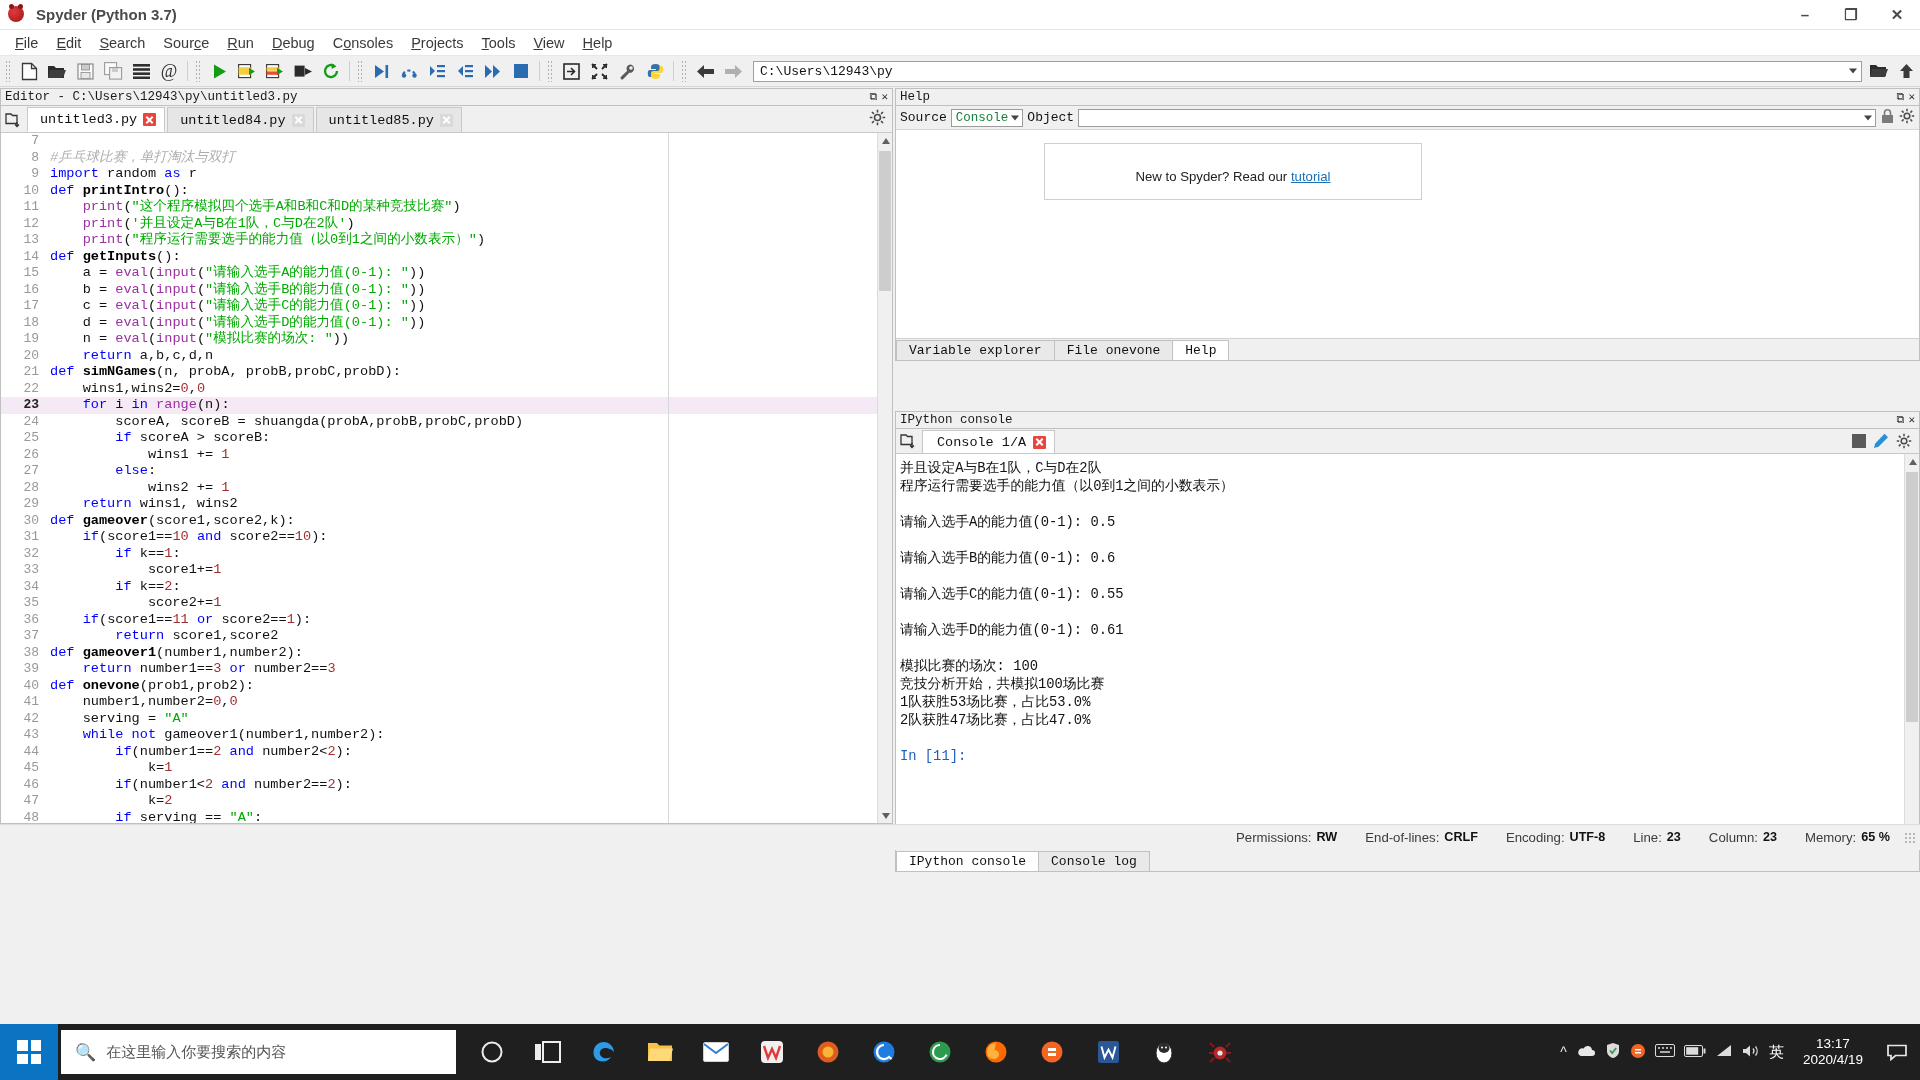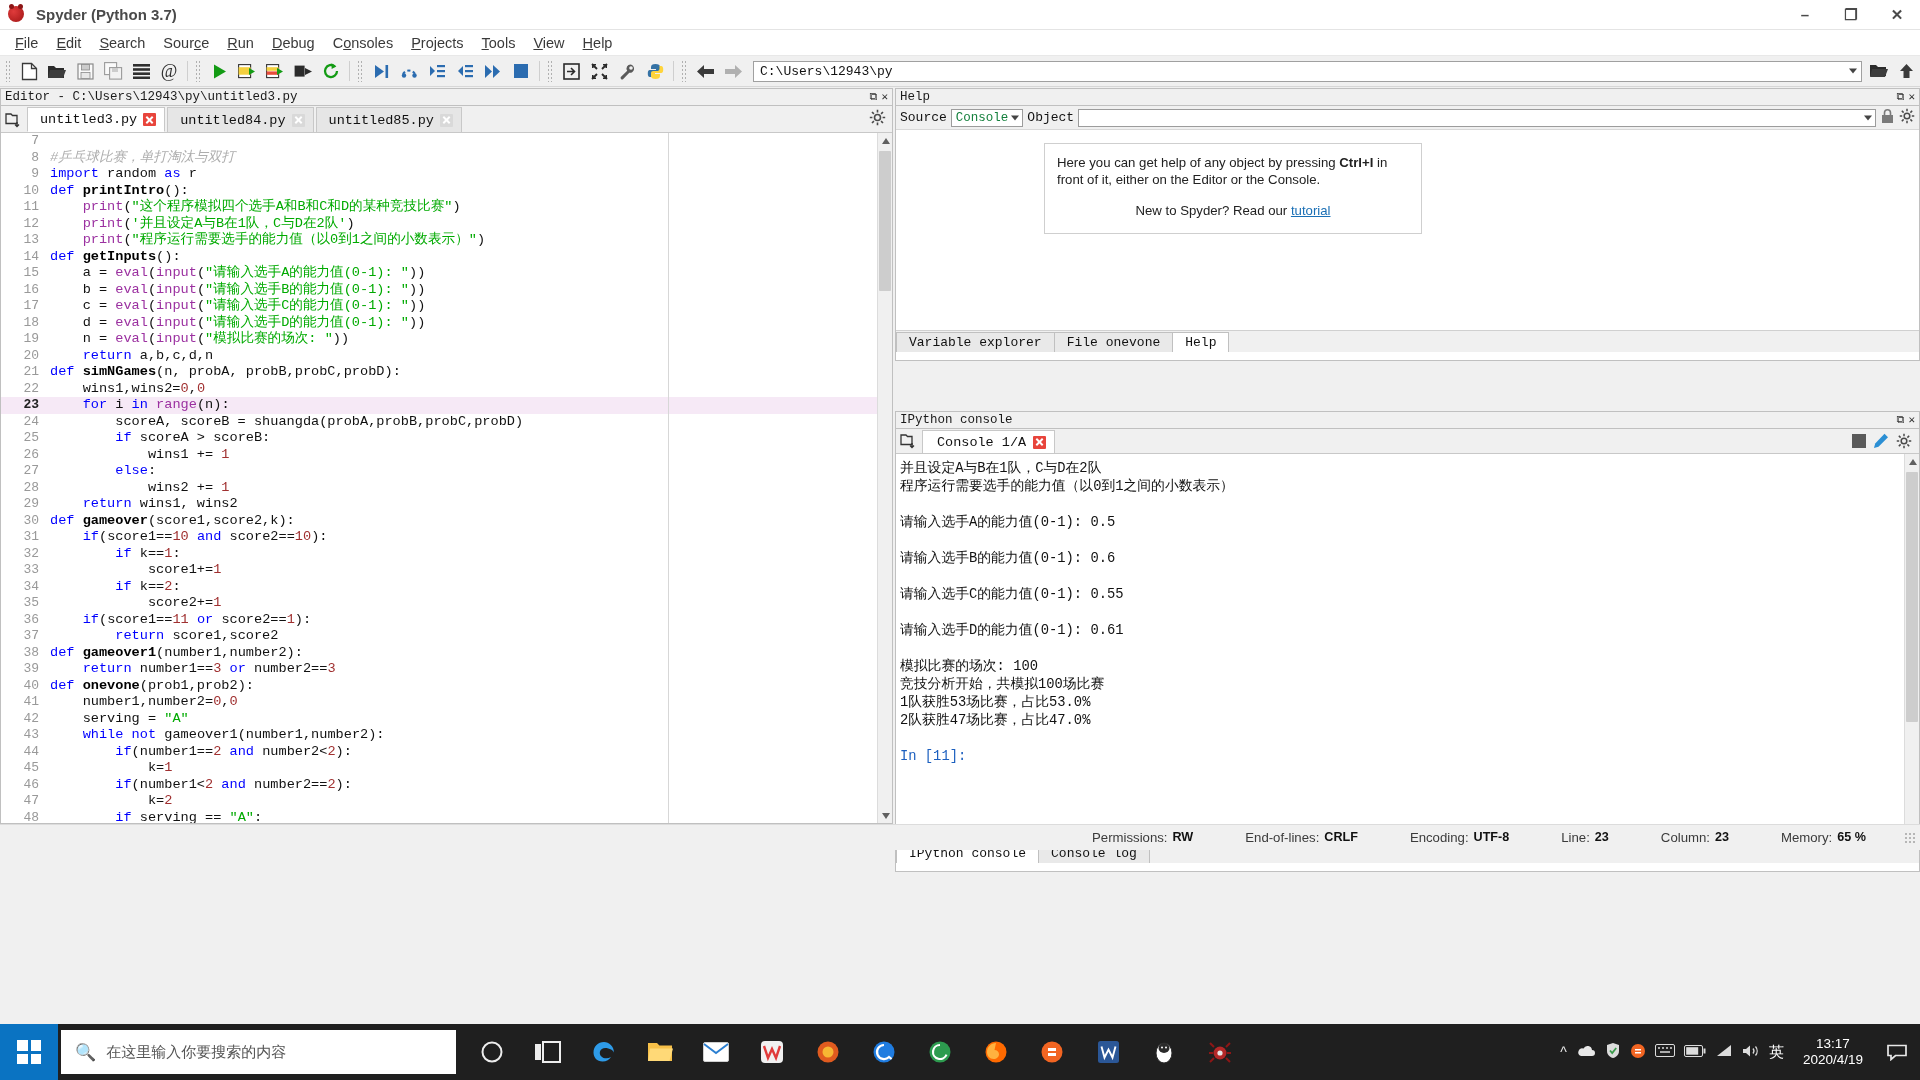"Here you can get help" p { html: <p> <span>Here you can get help of any object by pressing </span><b>Ctrl+I</b><span> in front of it, either on the Editor or the Console.</span> </p> -> none }
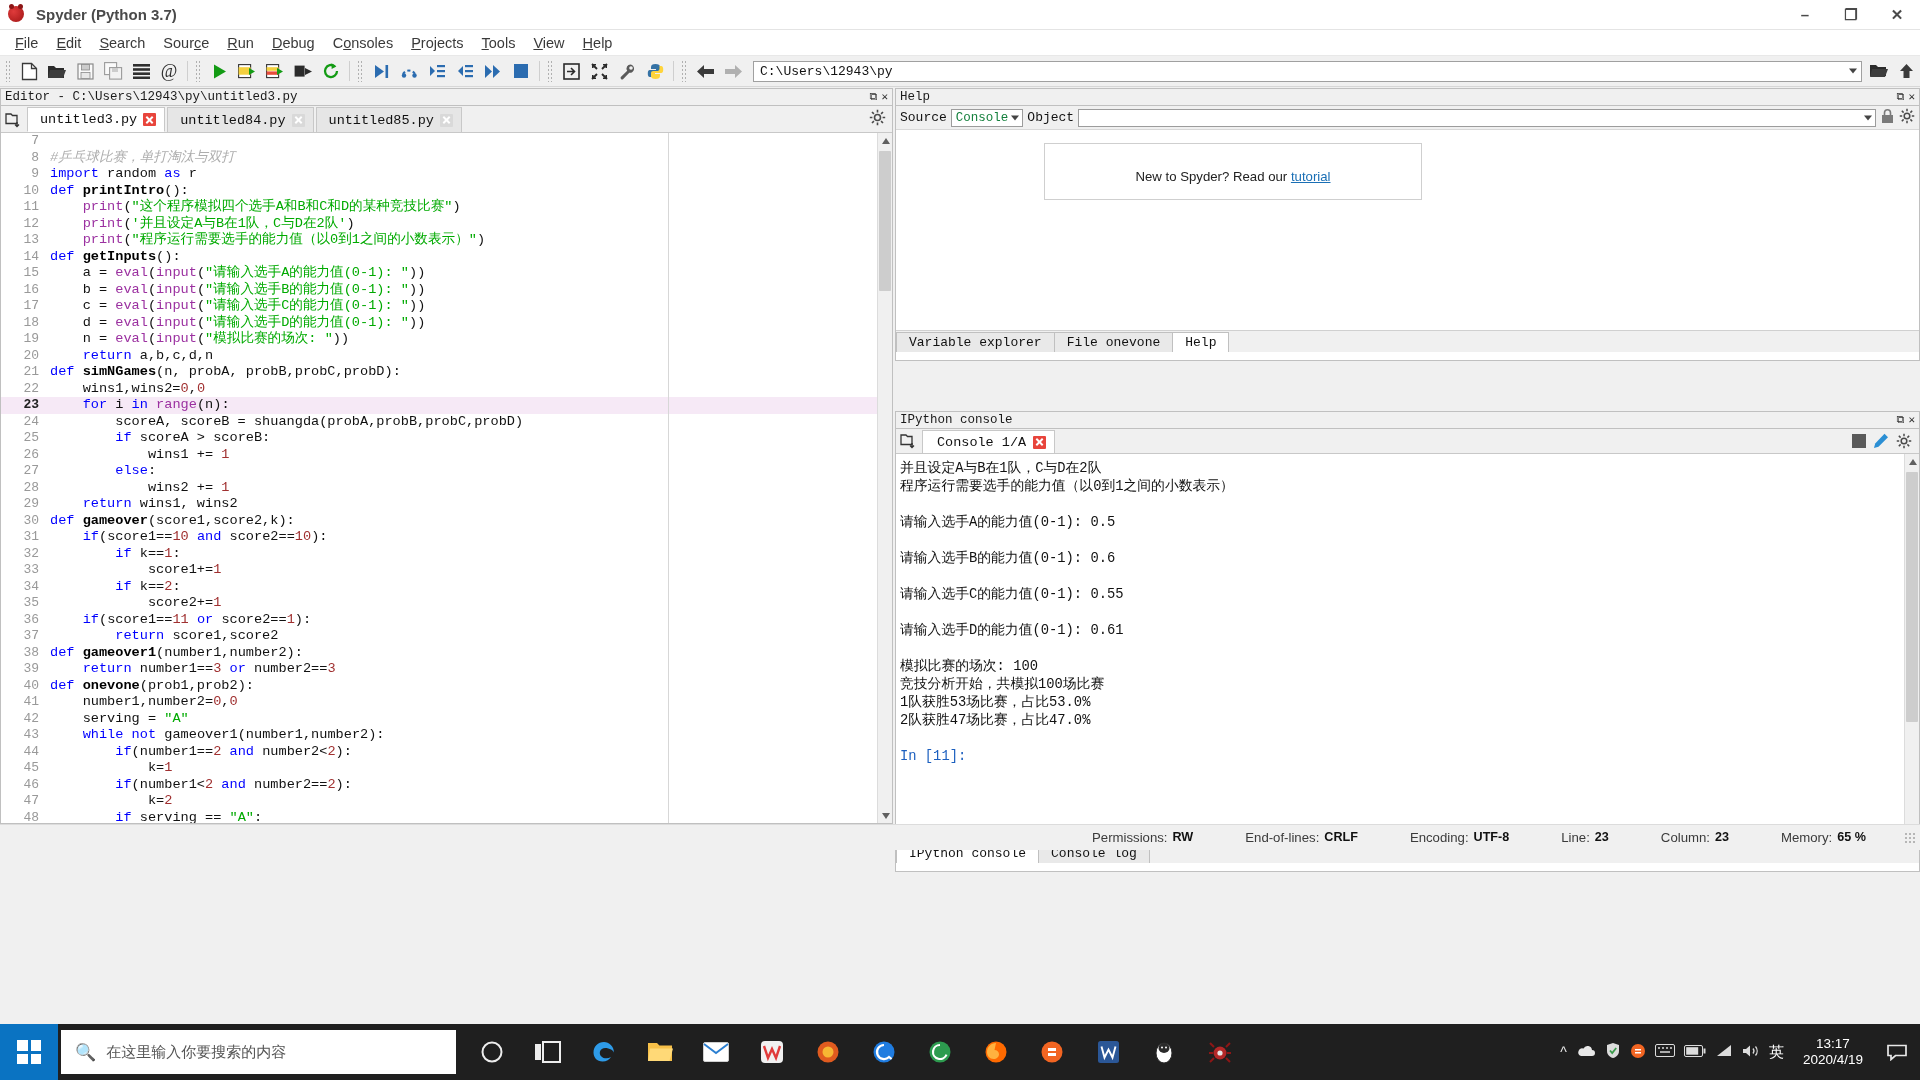"Variable explorer" .btabbar { bottom: 8px -> 0 }
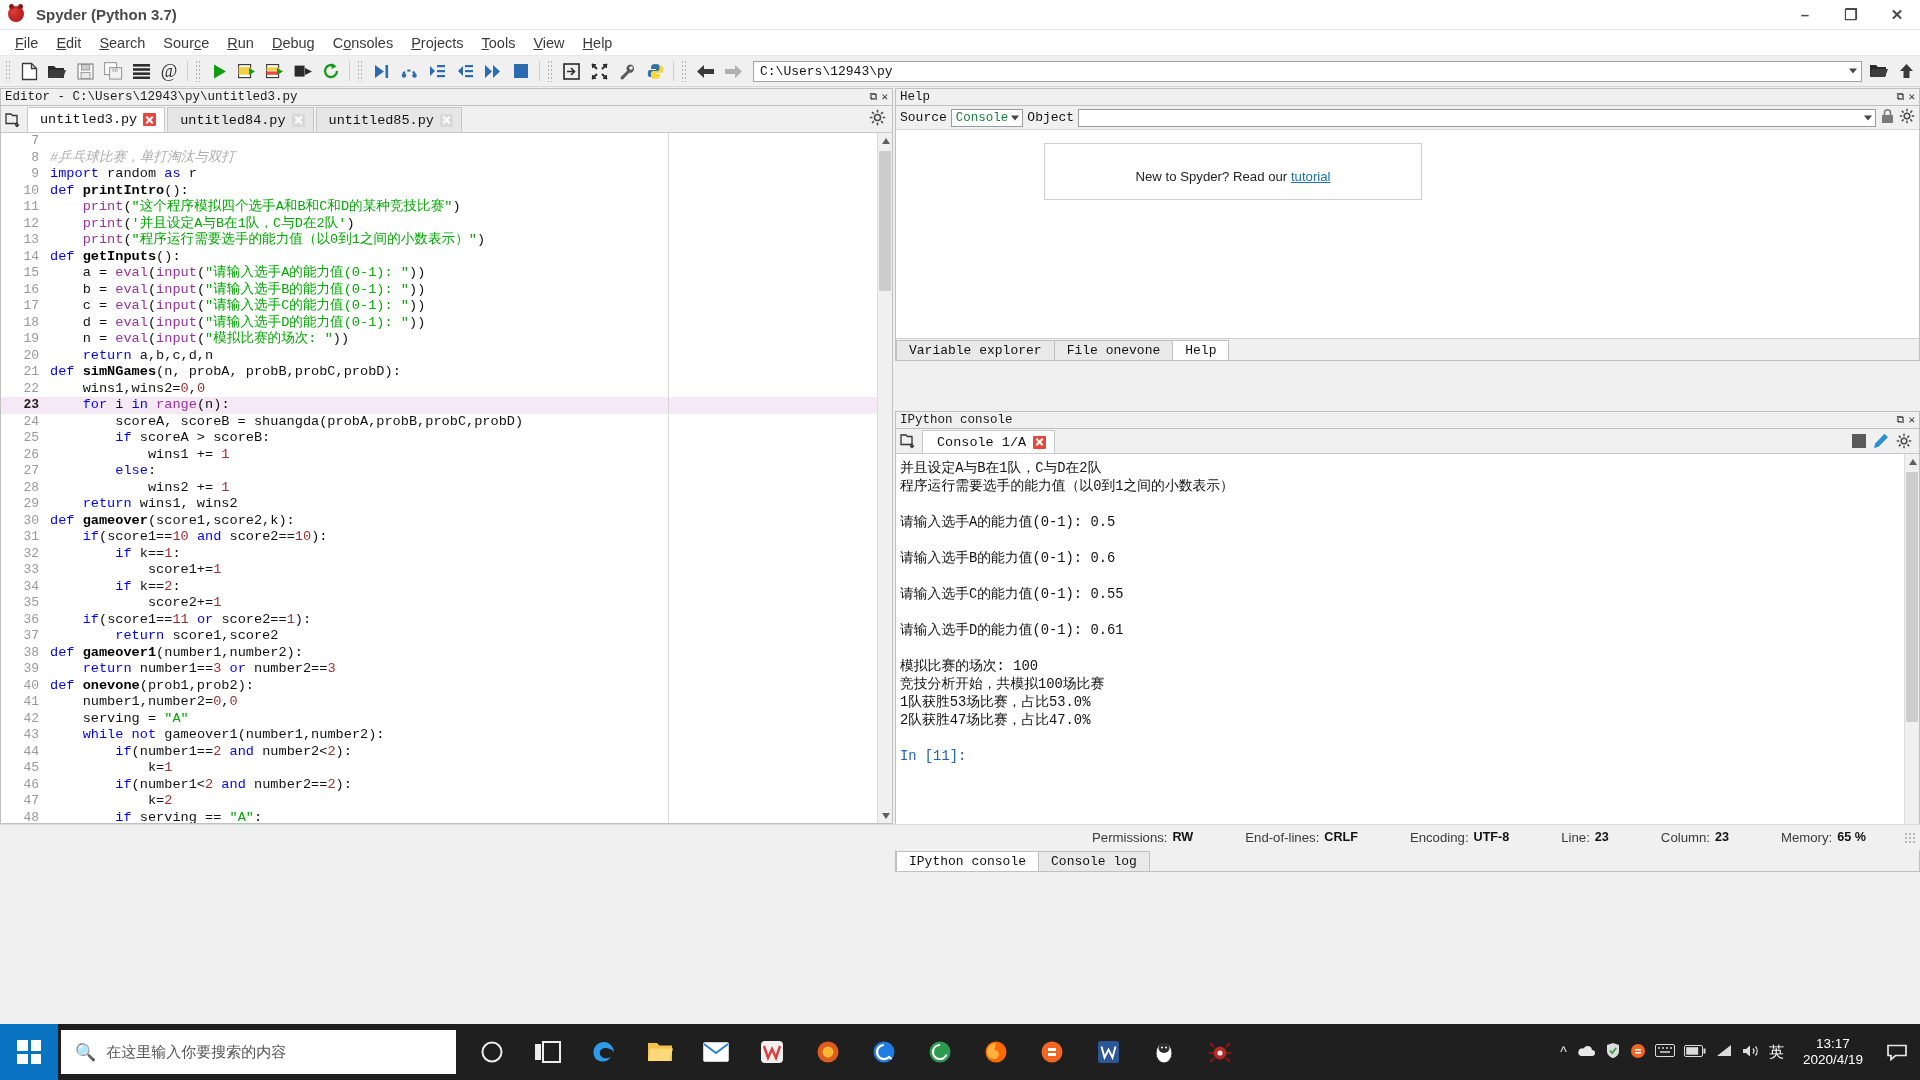"Permissions:" .statusbar { gap: 24px -> none }
